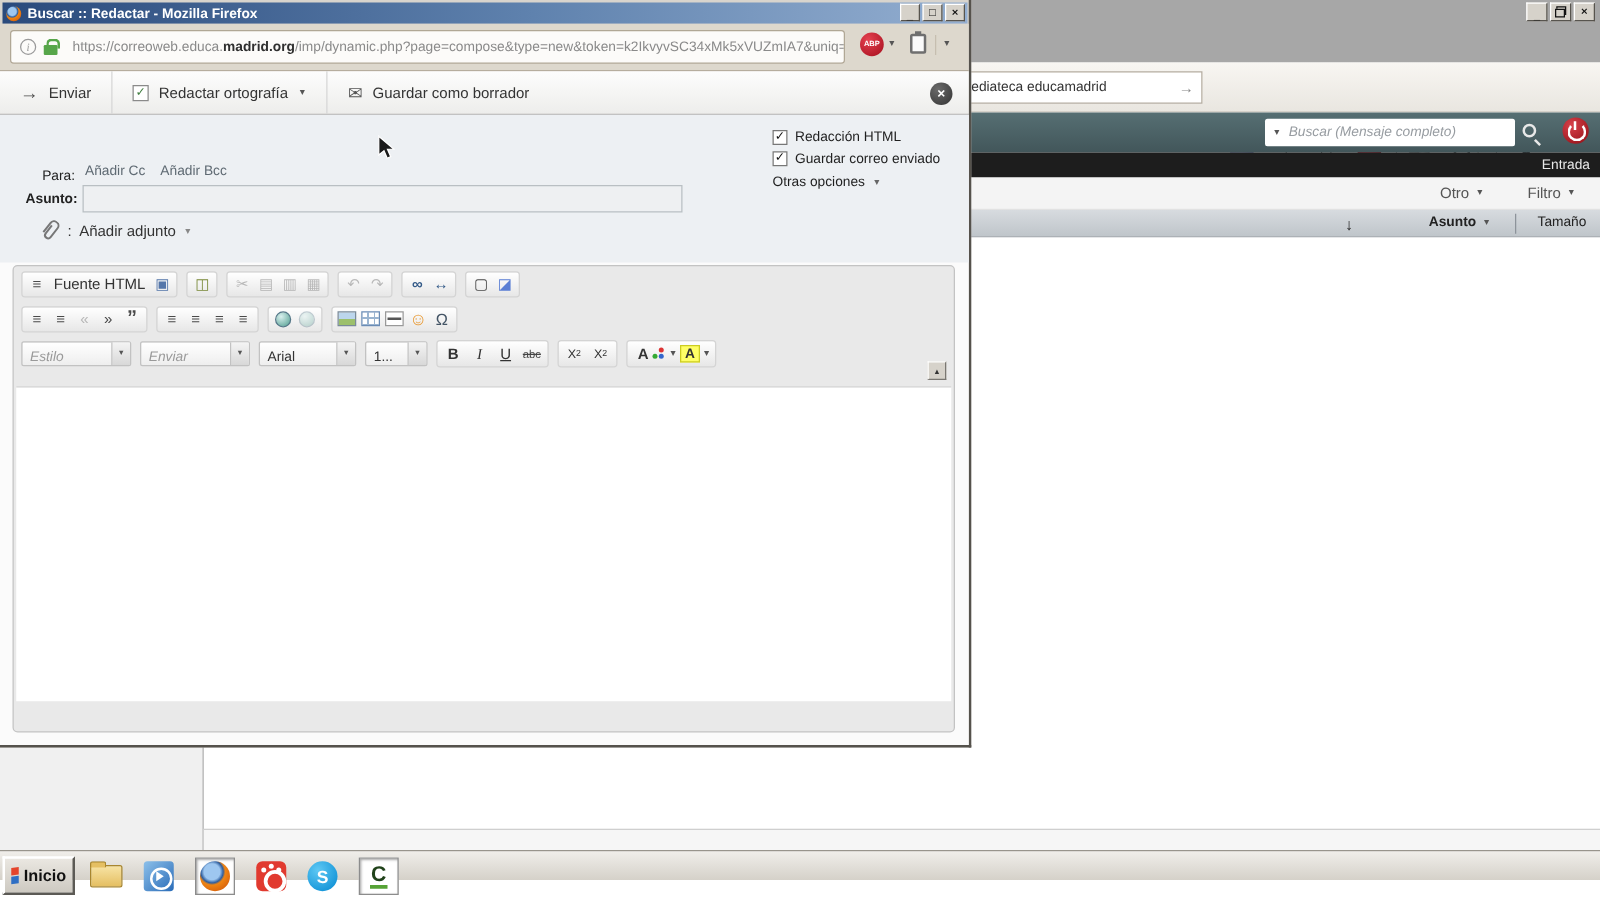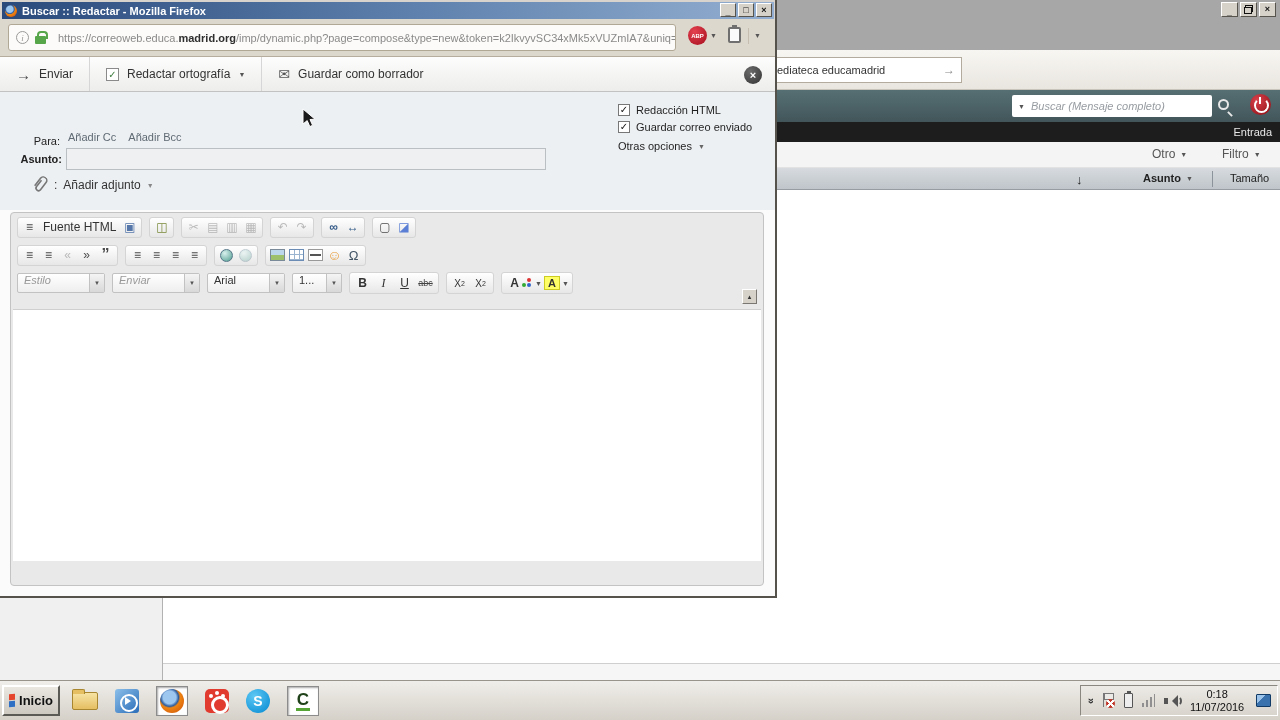"Estilo" .sel { align-items: flex-start -> flex-end }
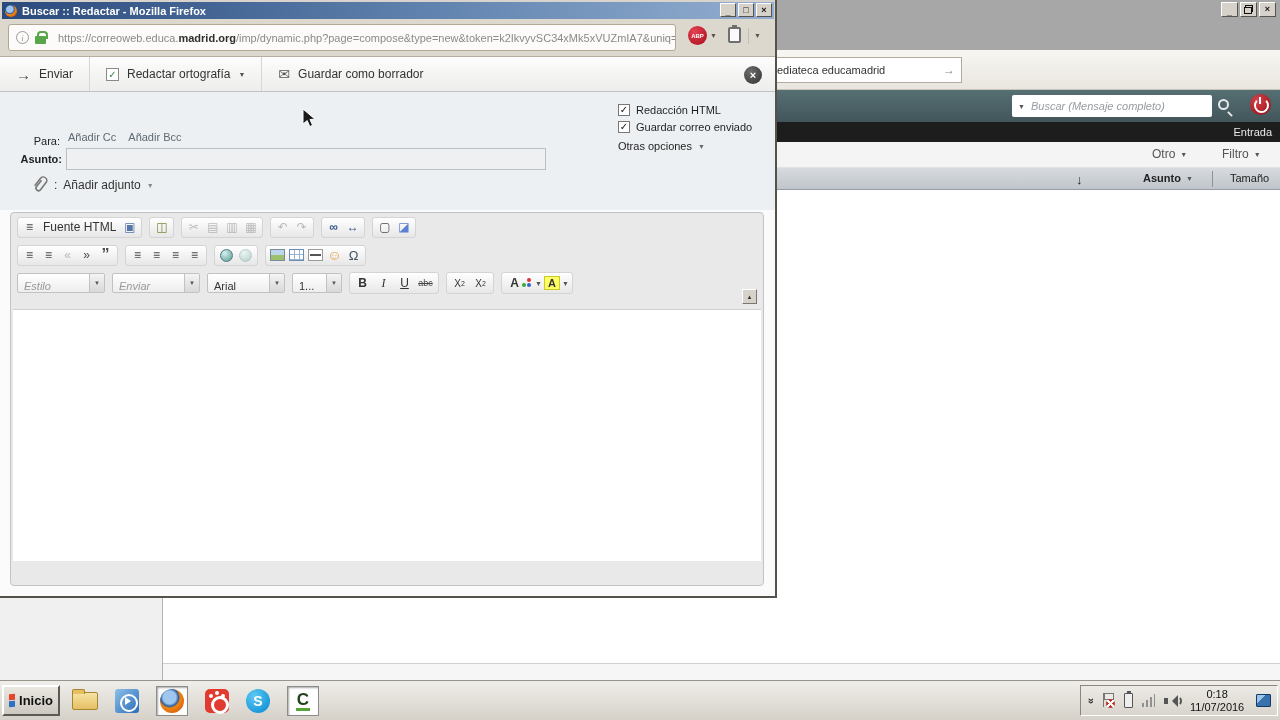"Inicio" .taskbar { height: 40px -> 24px }
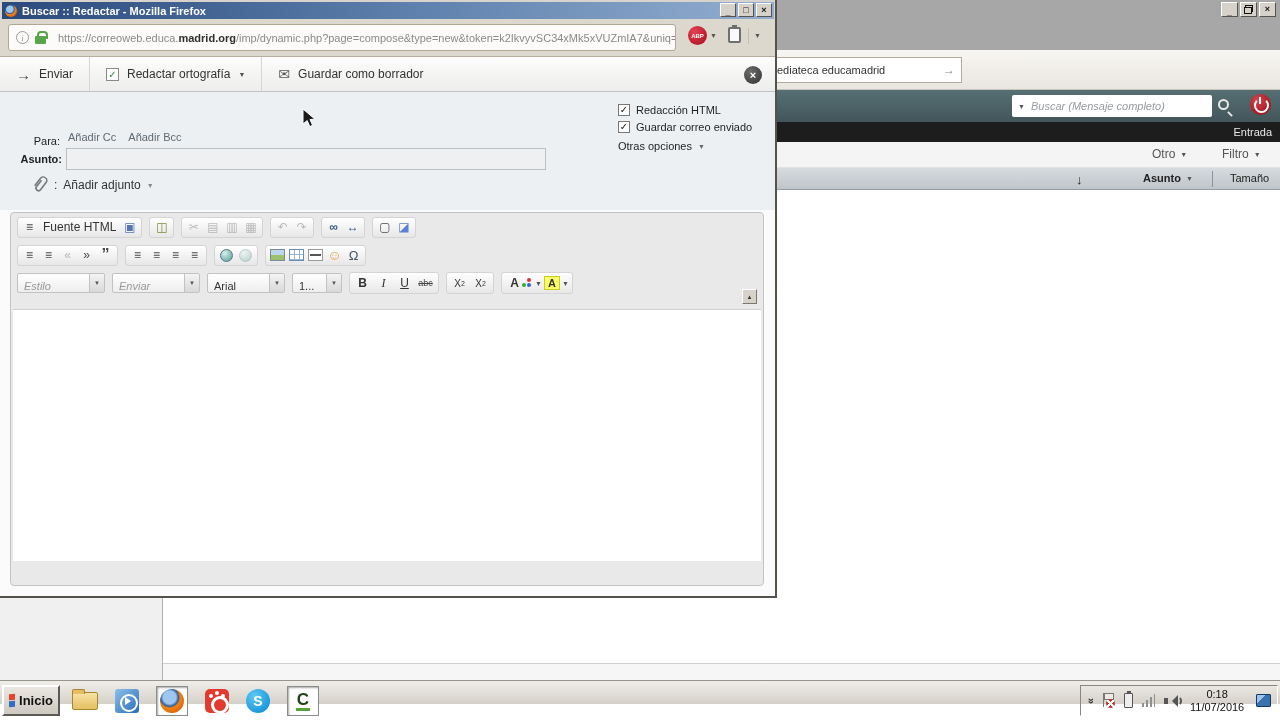"0:18" div.tray { html: <div> <span>«</span> <span> <span></span> <span></span> </span> <span></span> <span></span> <span> <span></span> </span> <span> <div>0:18</div> <div>11/07/2016</div> </span> <span></span> </div> -> none }
